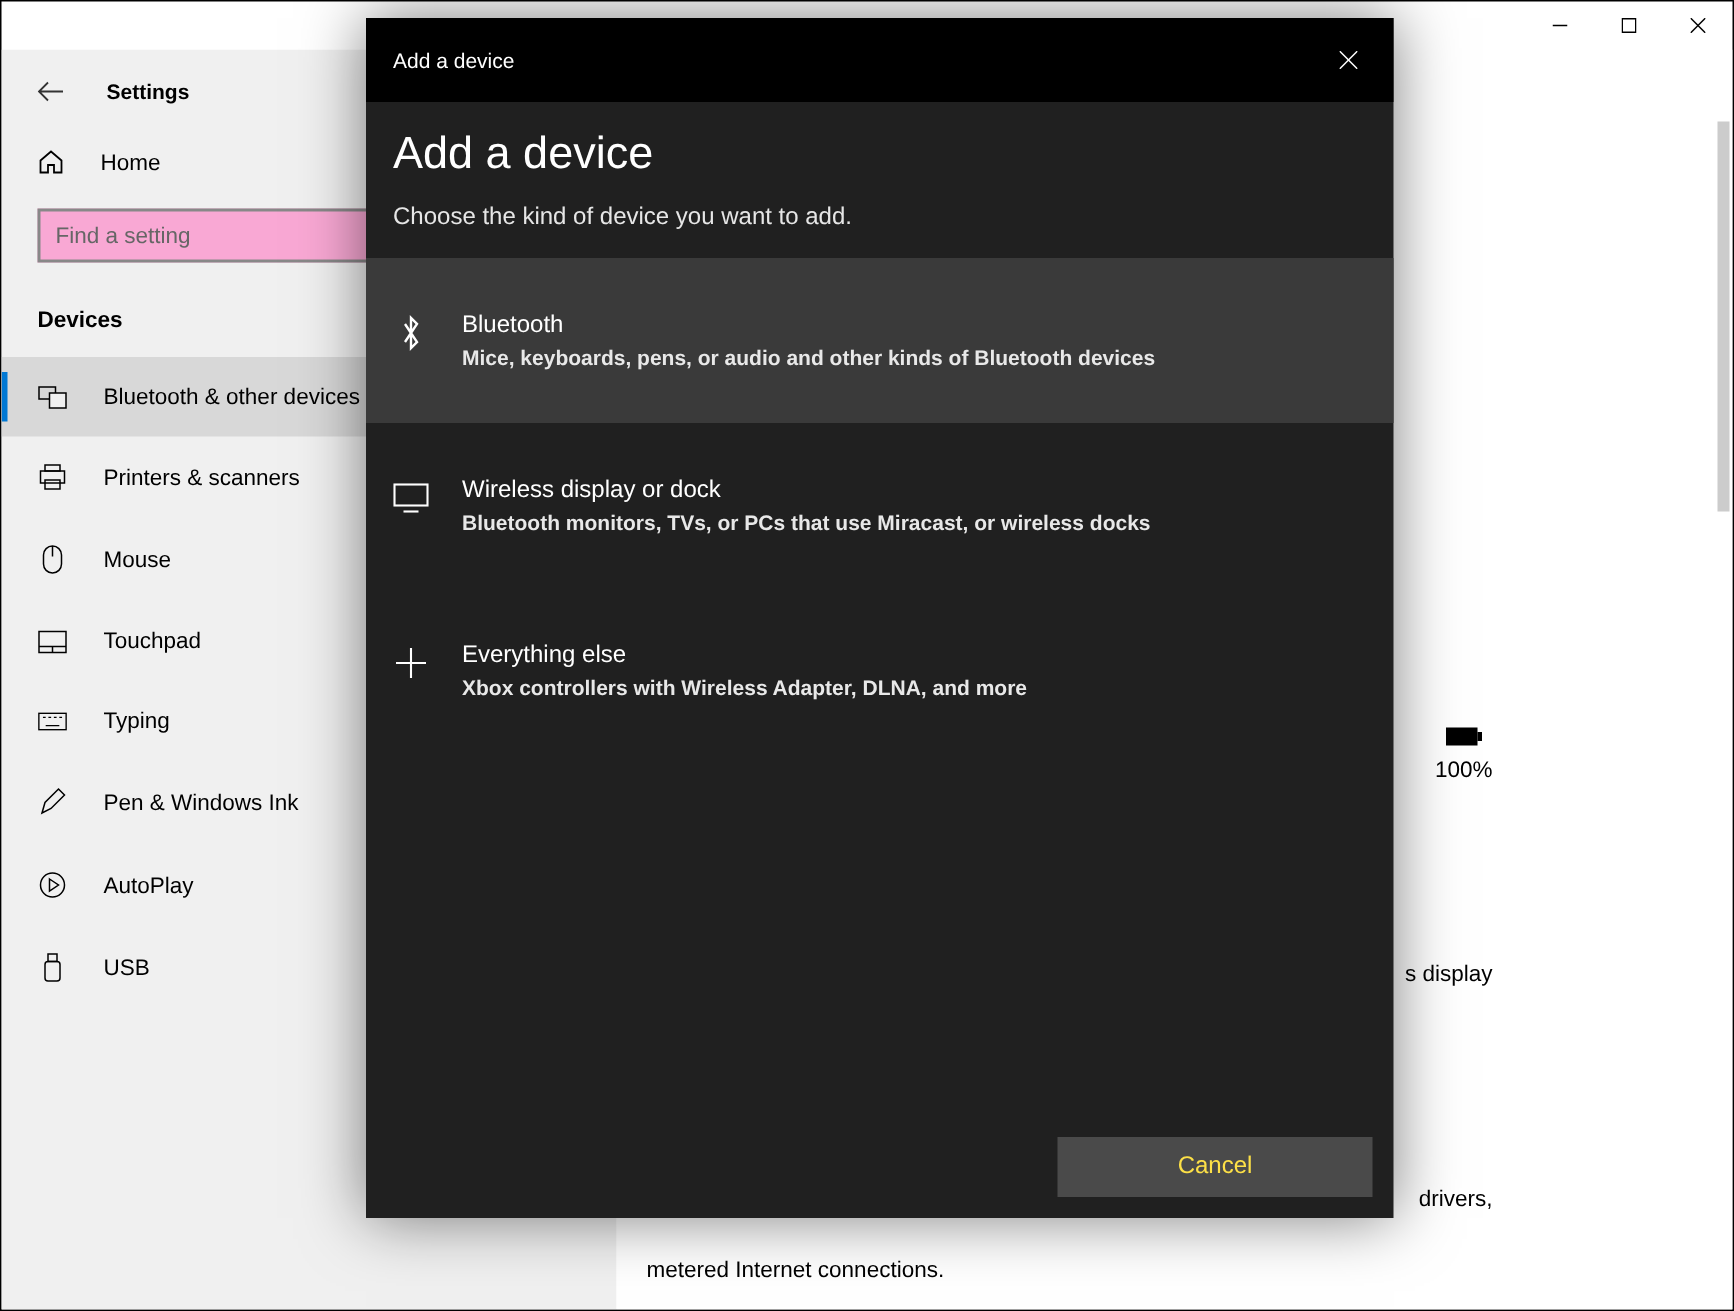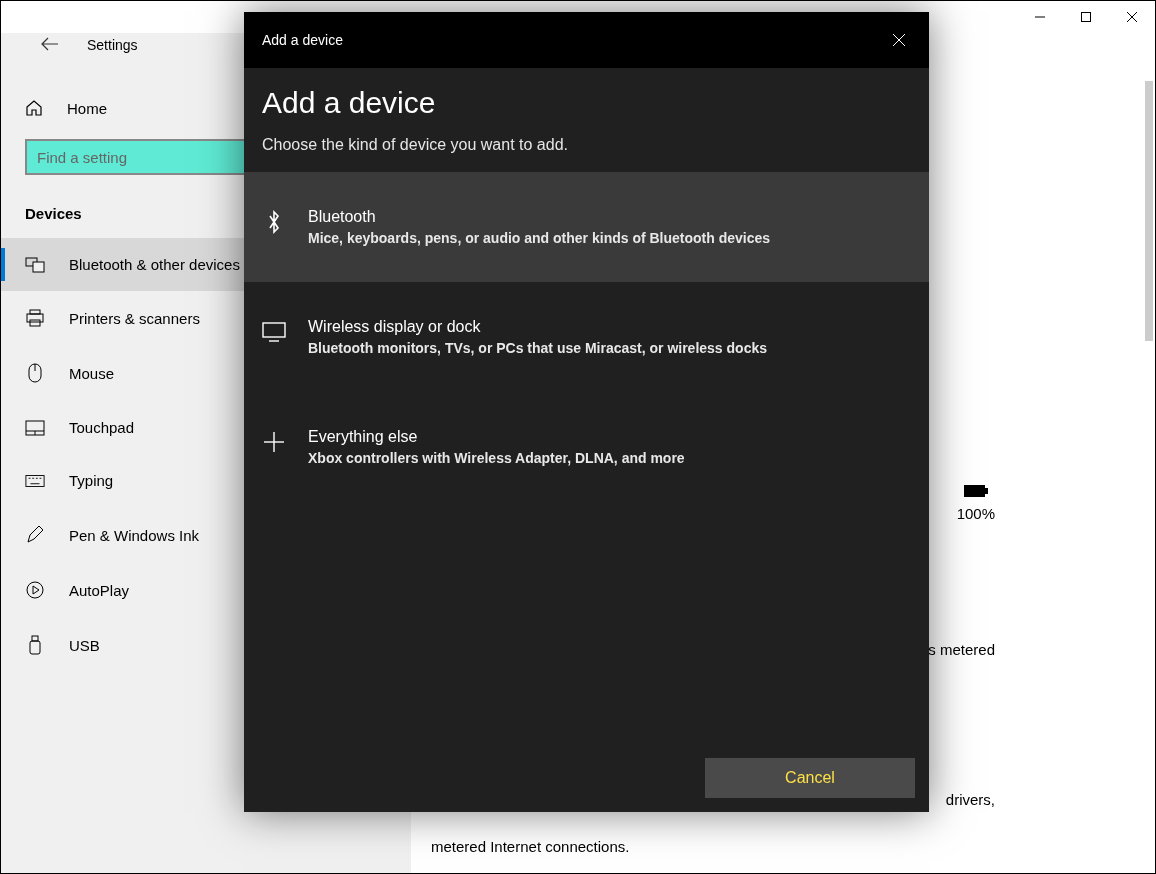"Settings" .backrow { align-items: flex-start -> center; font-weight: none -> bold; padding-left: 40px -> 24px }
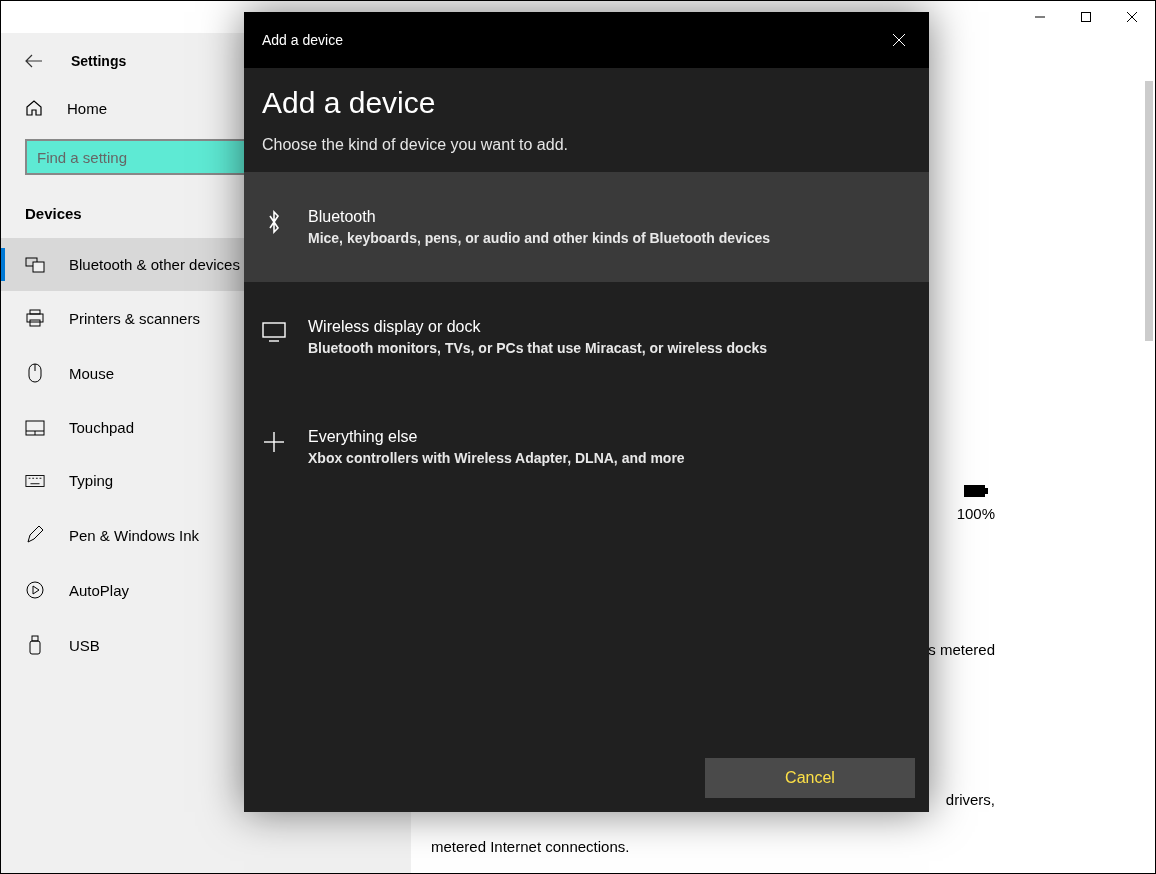"Find a setting" .searchbox { background: #5eead4 -> #f9a8d4 }
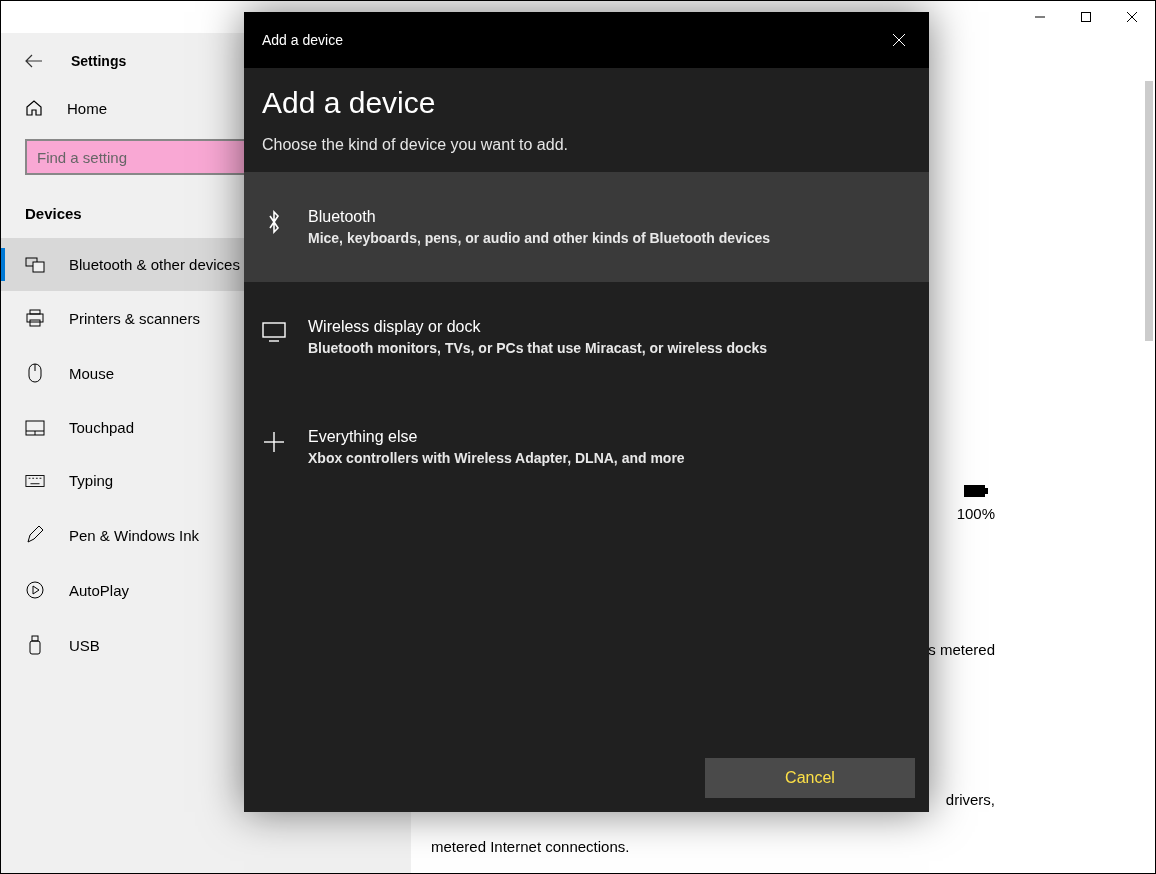"s metered" div.stub-text { text: metered -> display }
